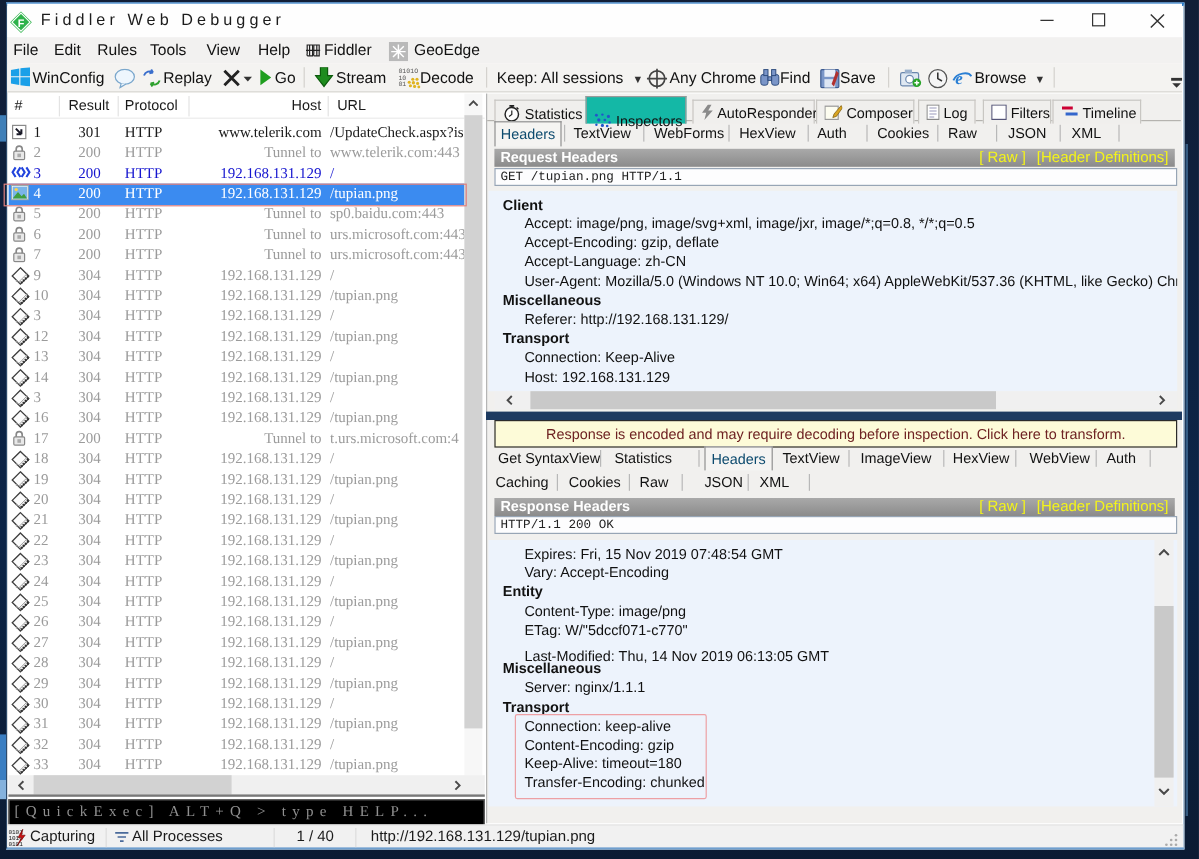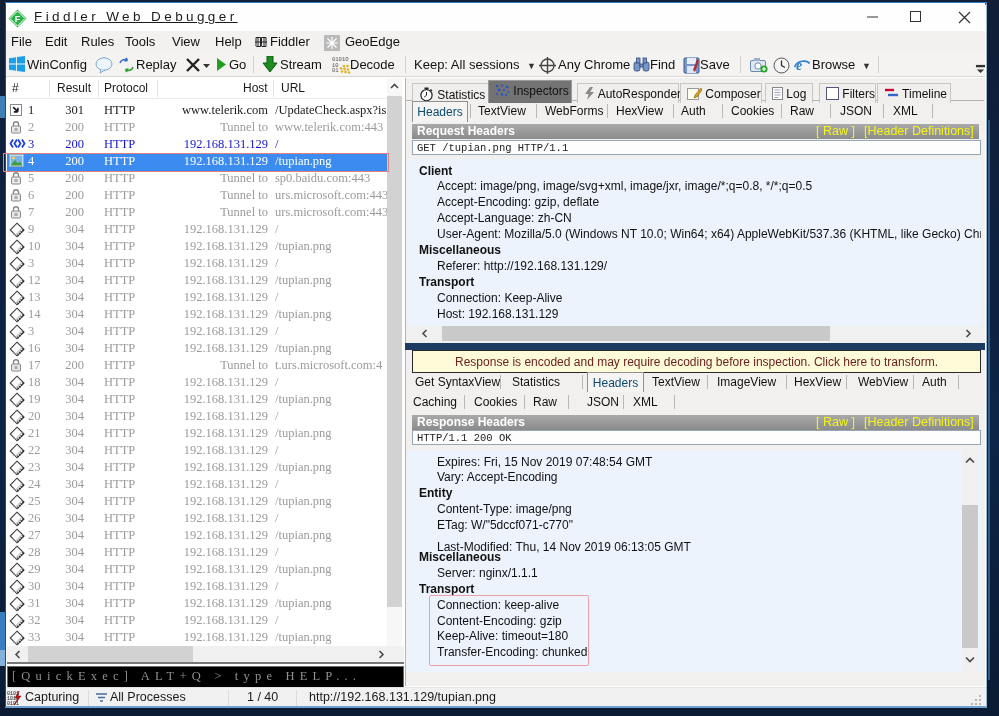"Fiddler Web Debugger" #title .txt { text-decoration: underline -> none }
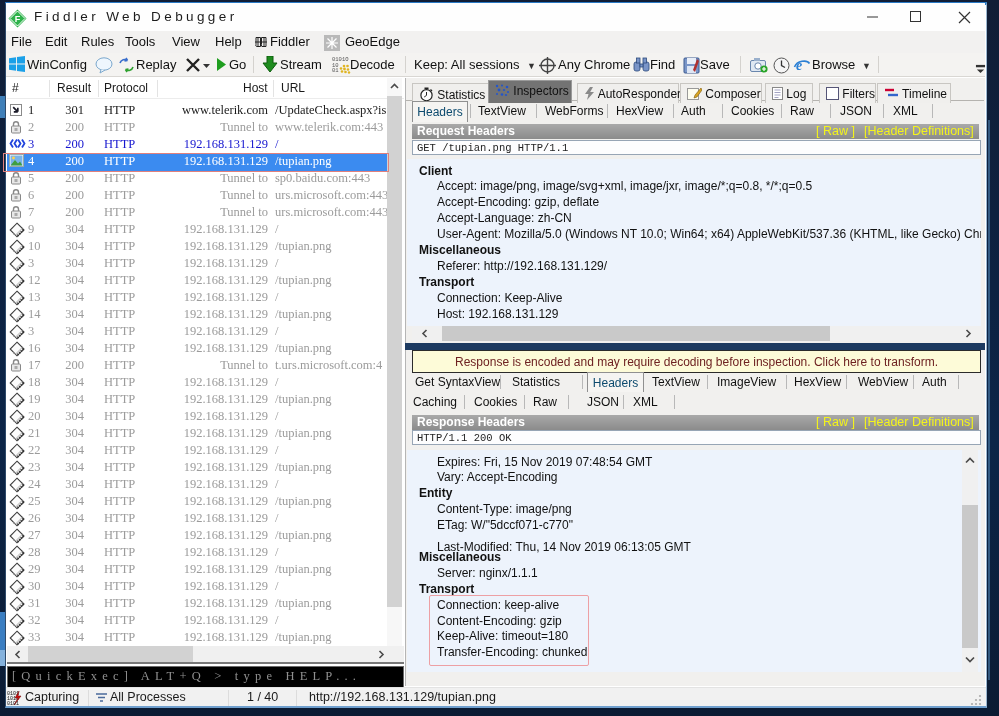"Inspectors" .tab.on { background: #737373 -> #14b8a6; padding-top: 3px -> 13px }
